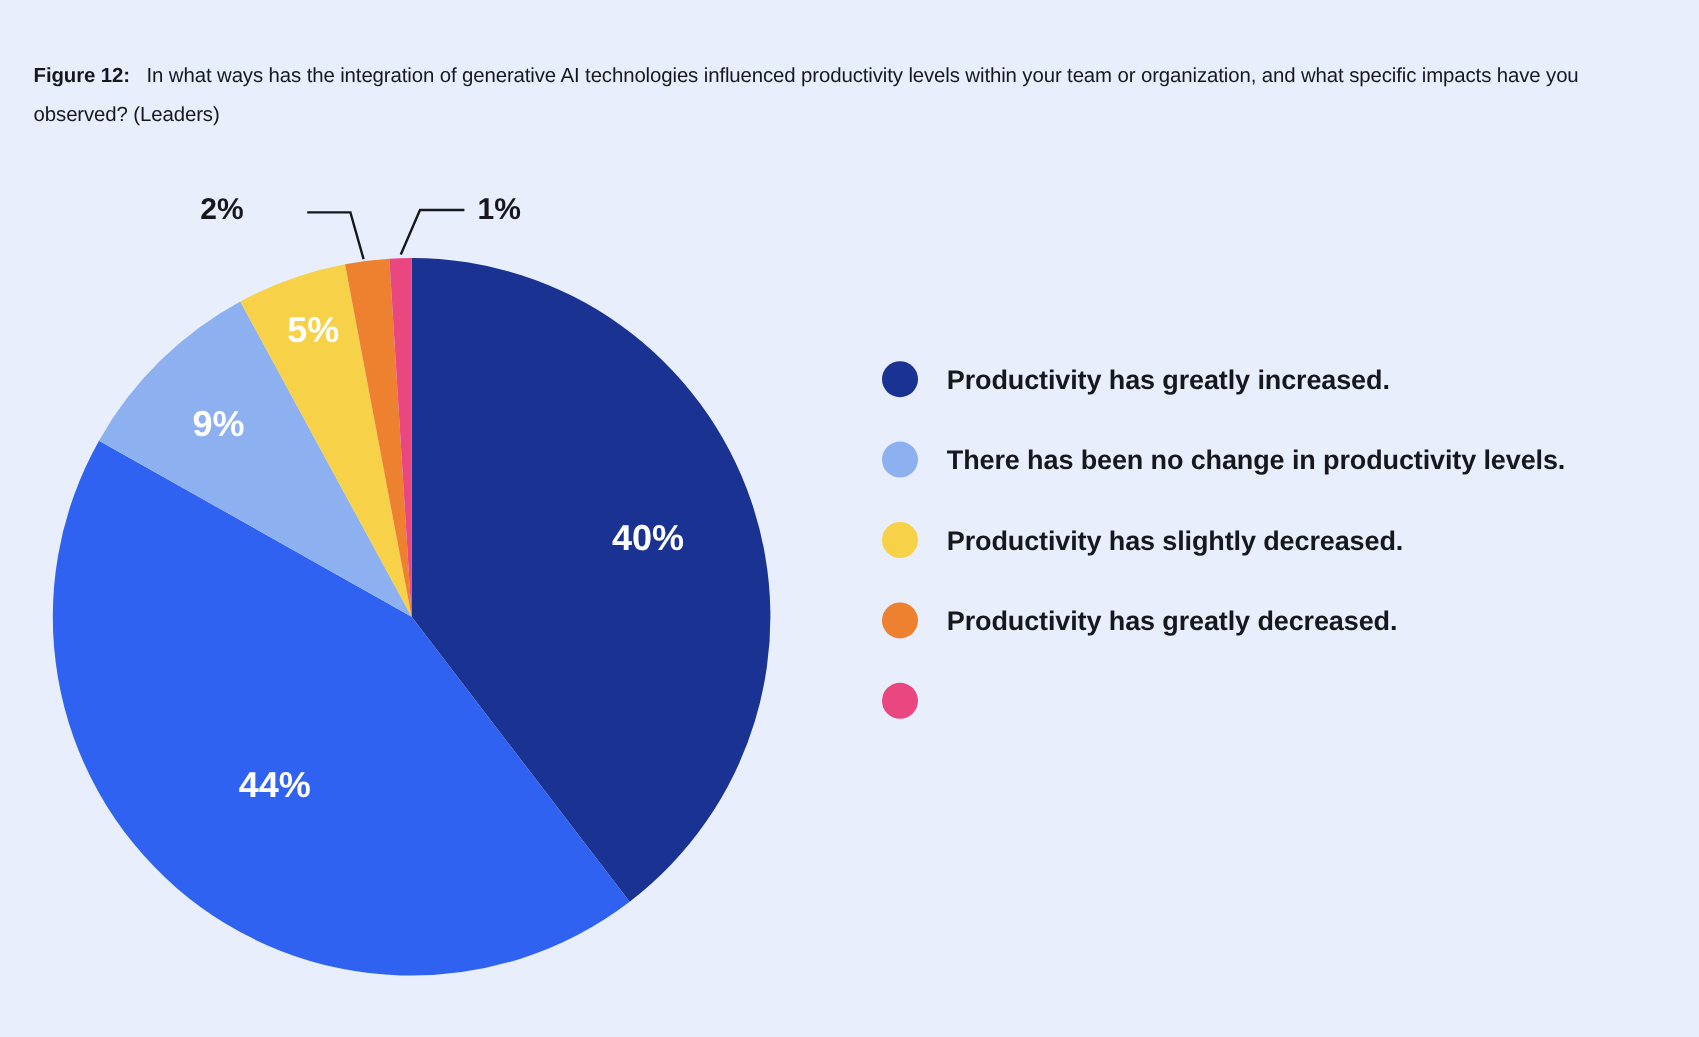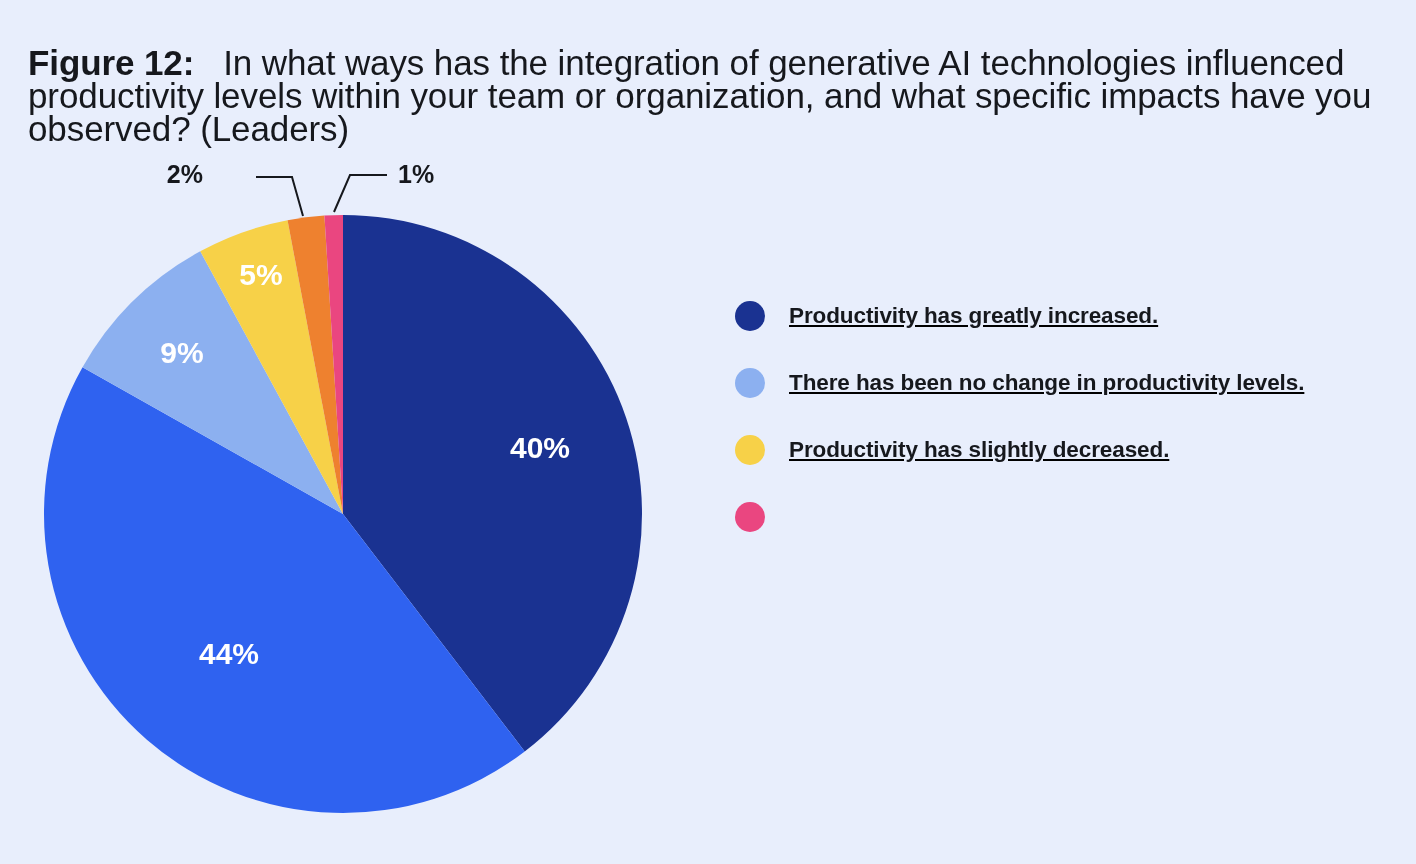"Figure 12: In what ways" #figure-title { font-size: 35px -> 17px }
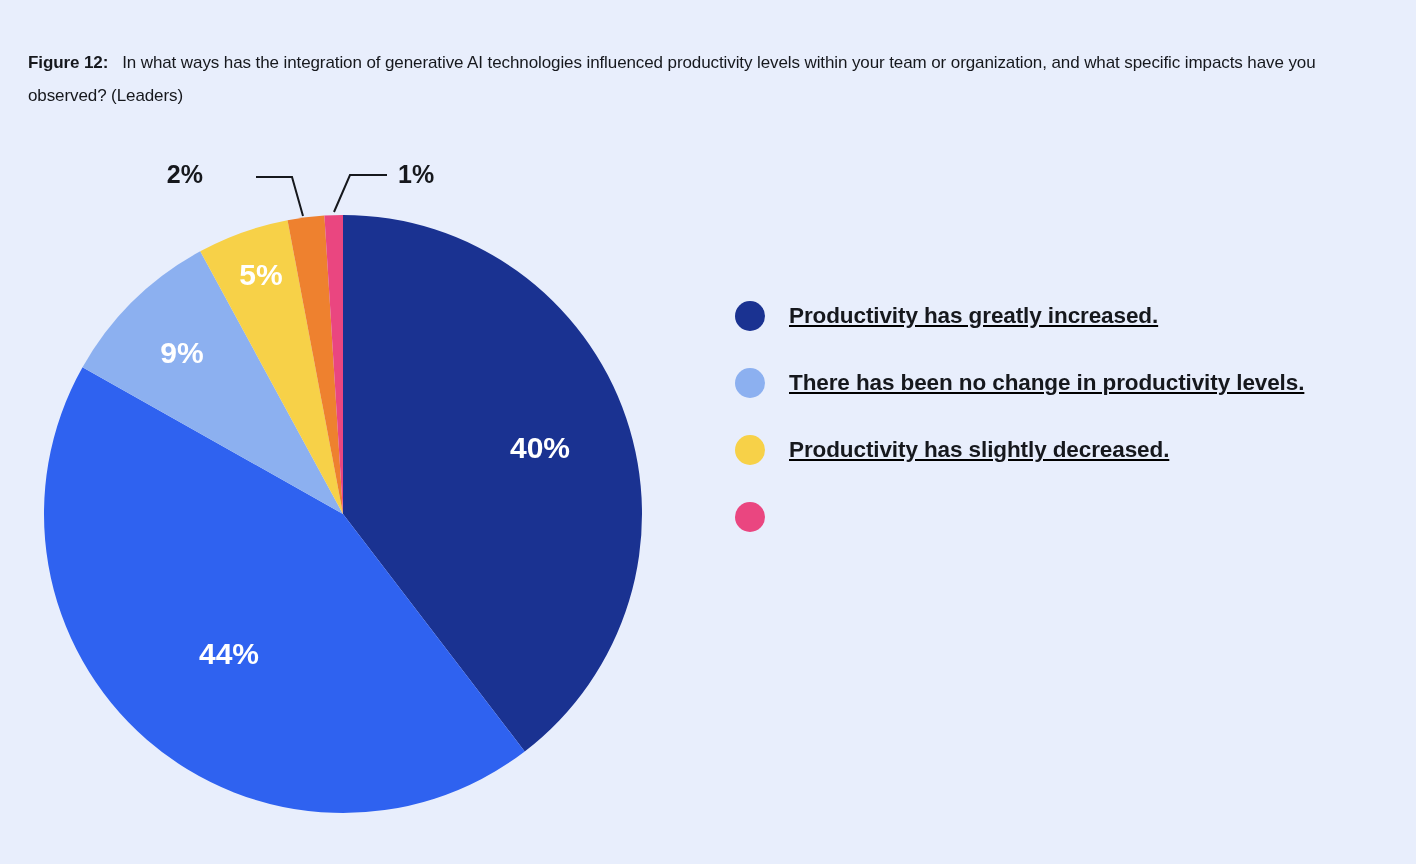"Productivity has greatly increased." .legend-item { align-items: center -> flex-end; text-decoration: underline -> none }
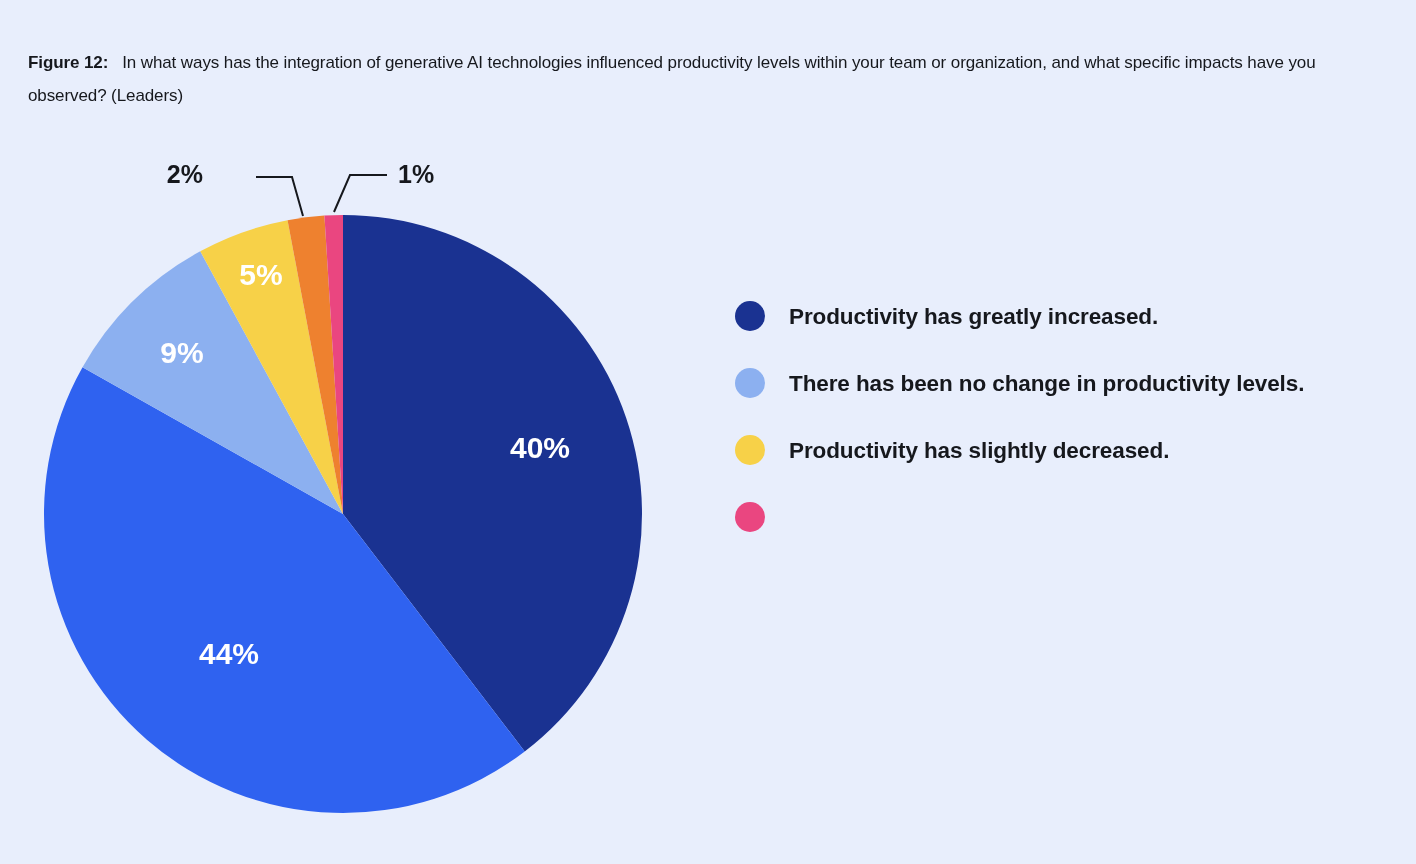"Productivity has greatly decreased." div.legend-item { html: none -> <div> <span></span> <span>Productivity has greatly decreased.</span> </div> }
